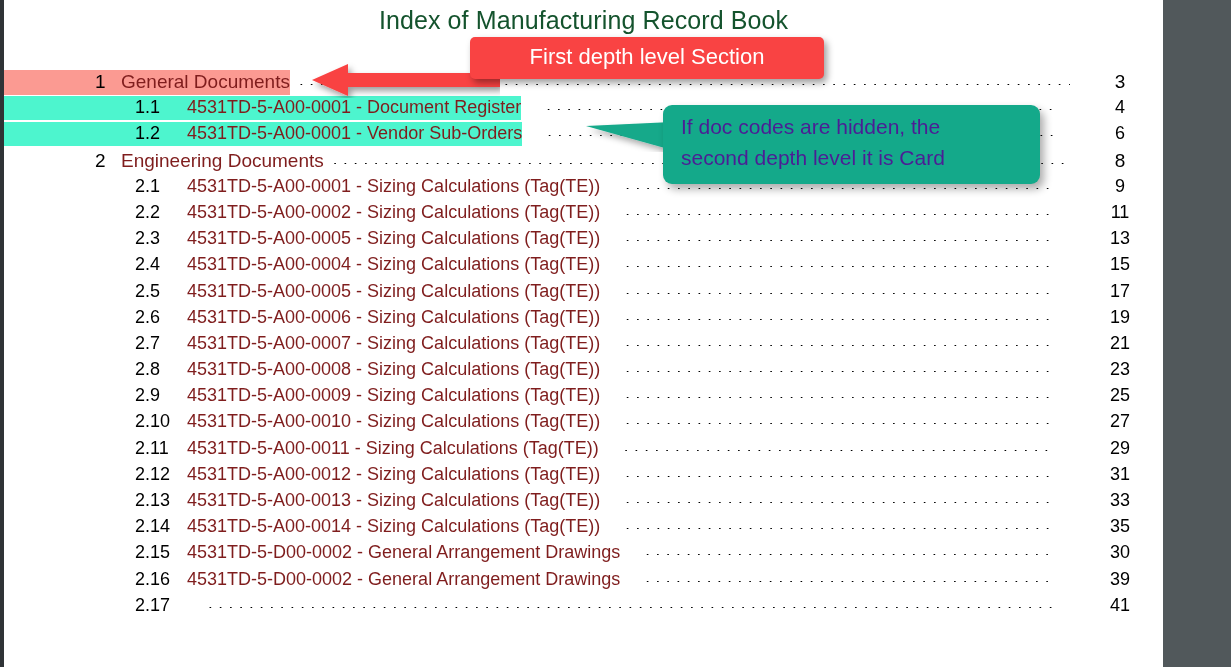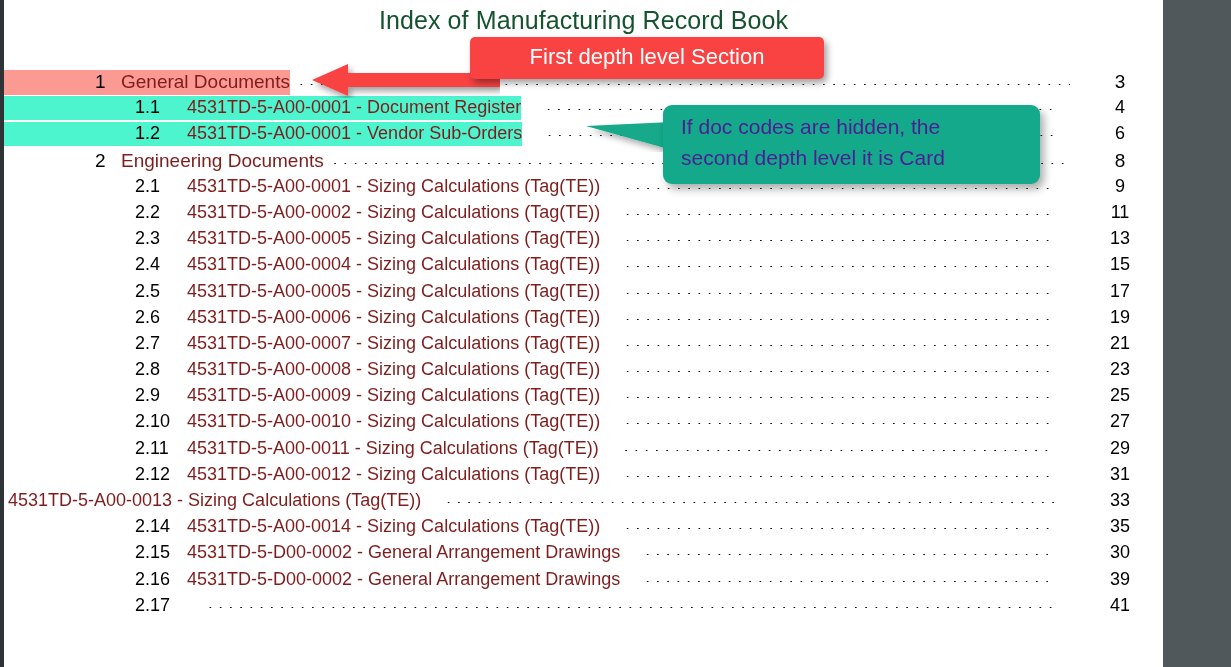"2.13" span.num { html: none -> <span>2.13</span> }
